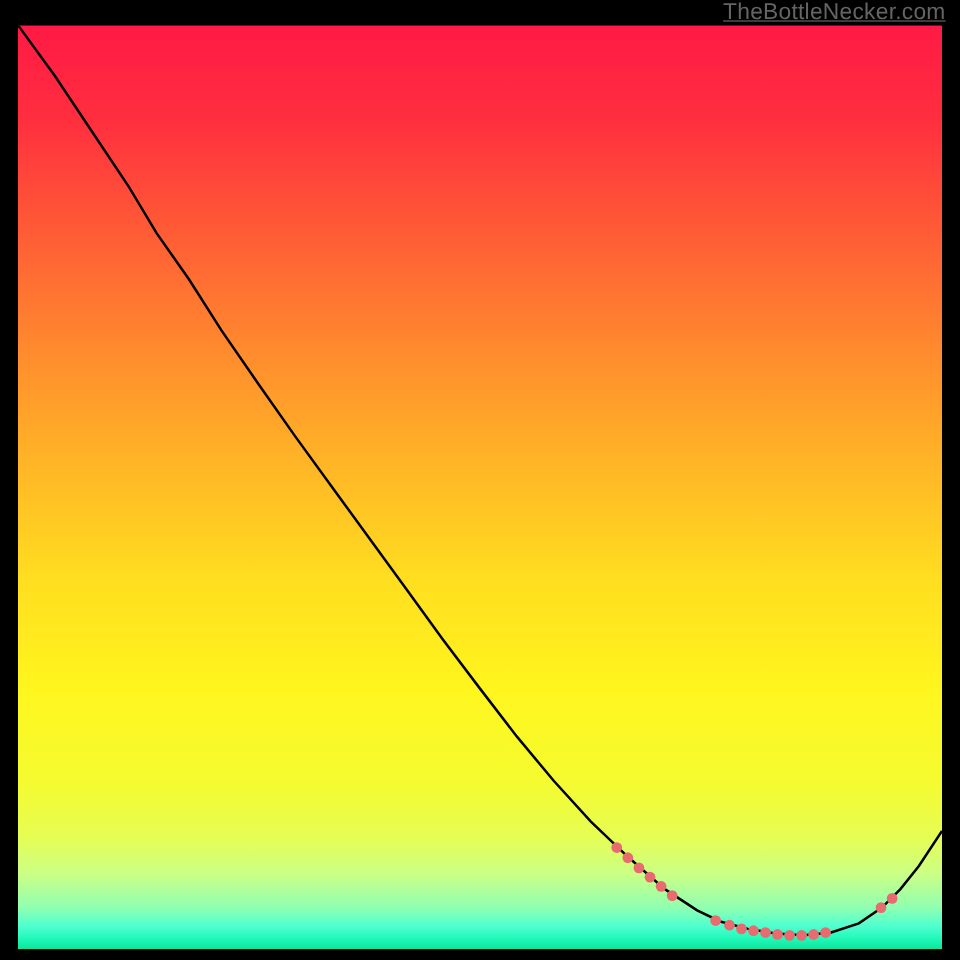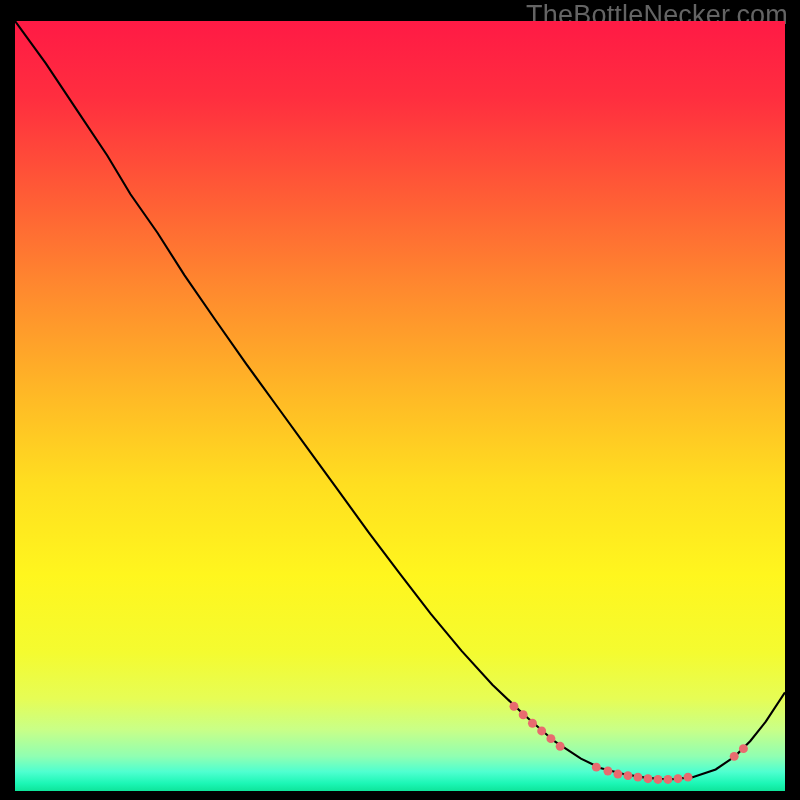"TheBottleNecker.com" .attrib { font-size: 27px -> 19px; text-decoration: none -> underline }
